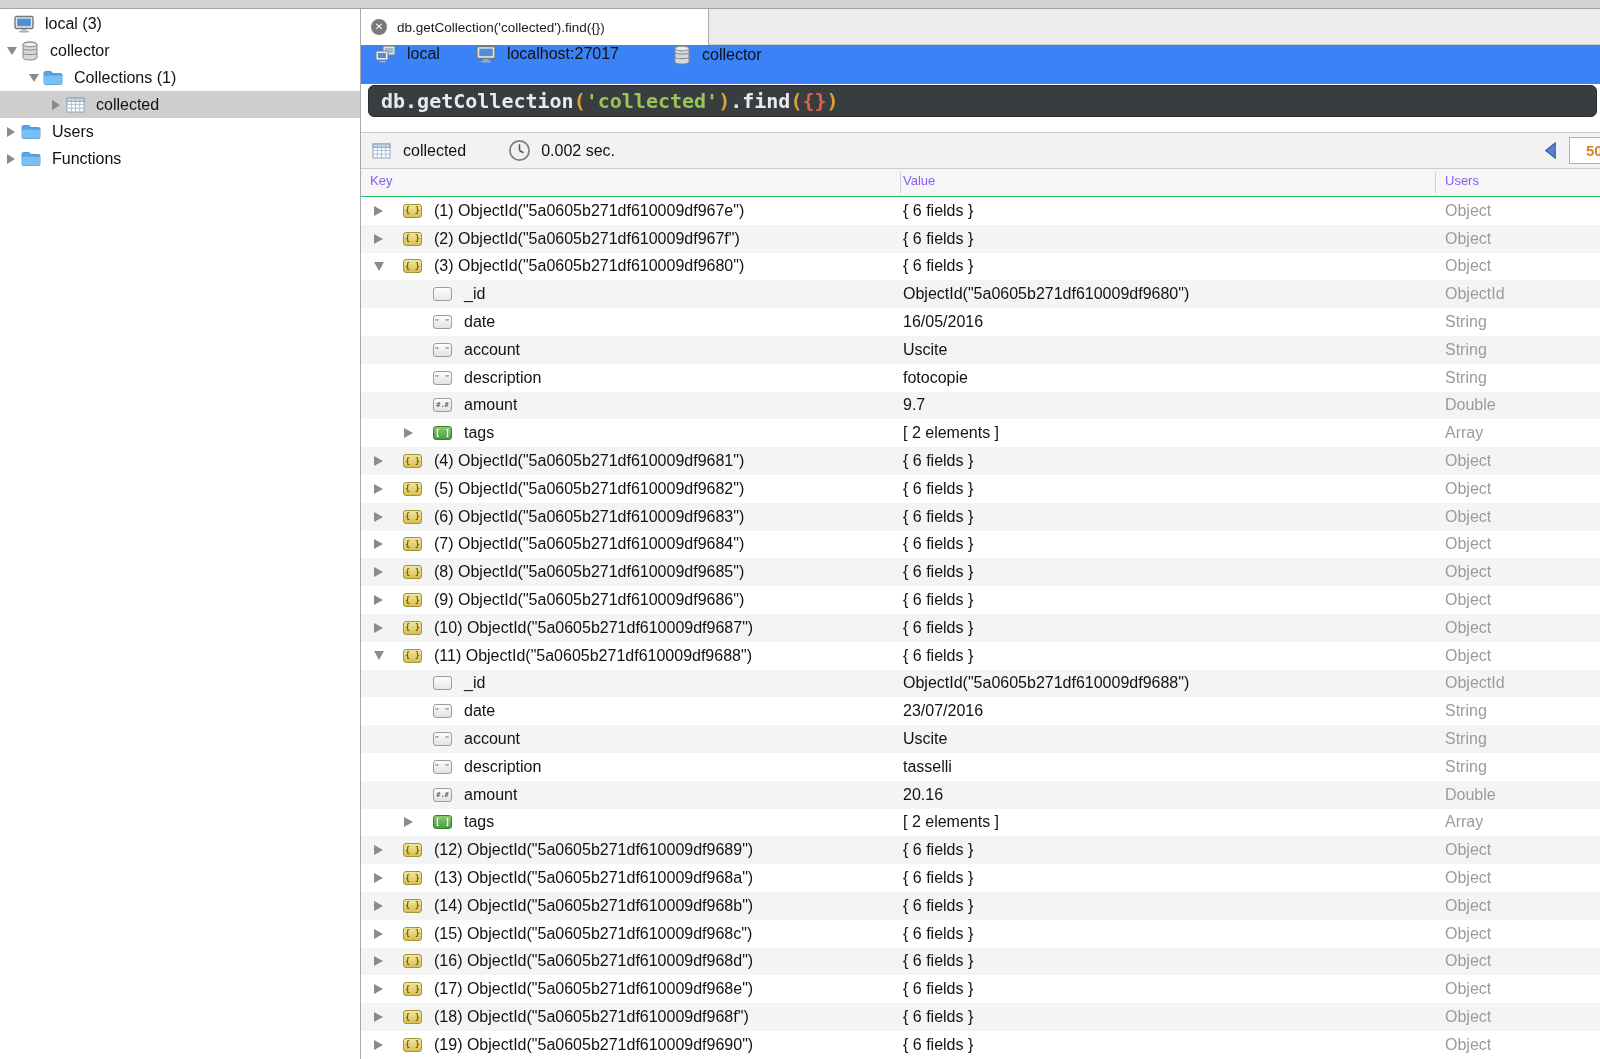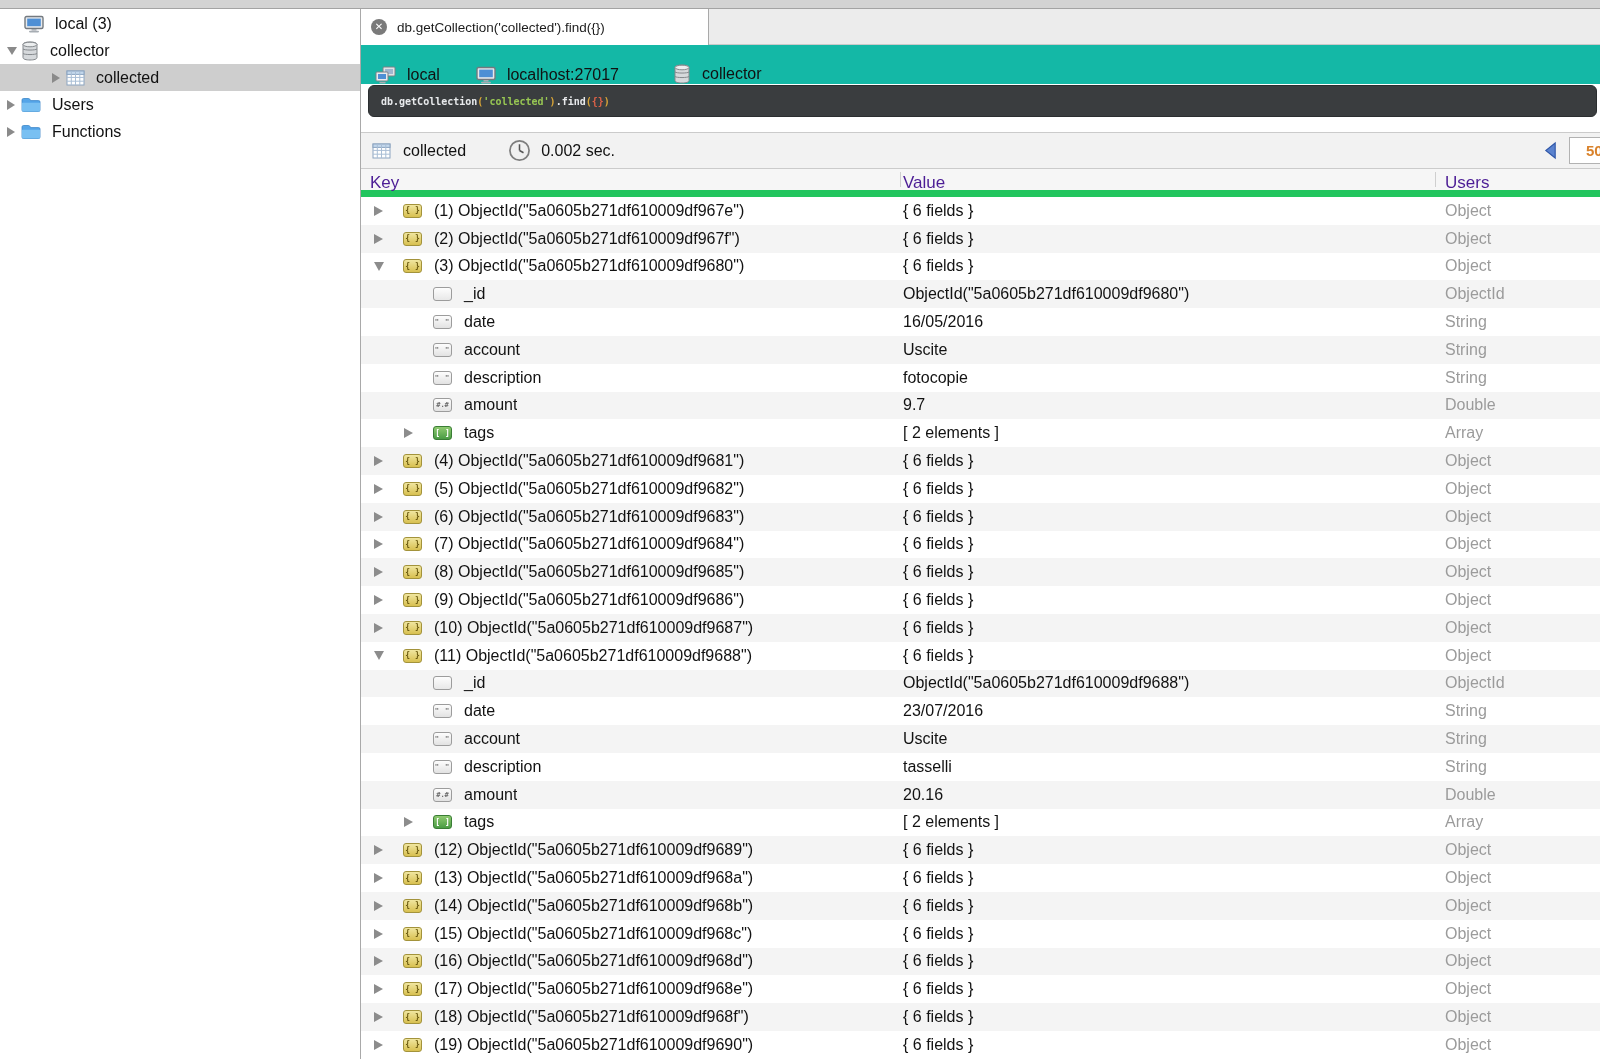"local (3)" div.s-item { padding-left: 10px -> none }
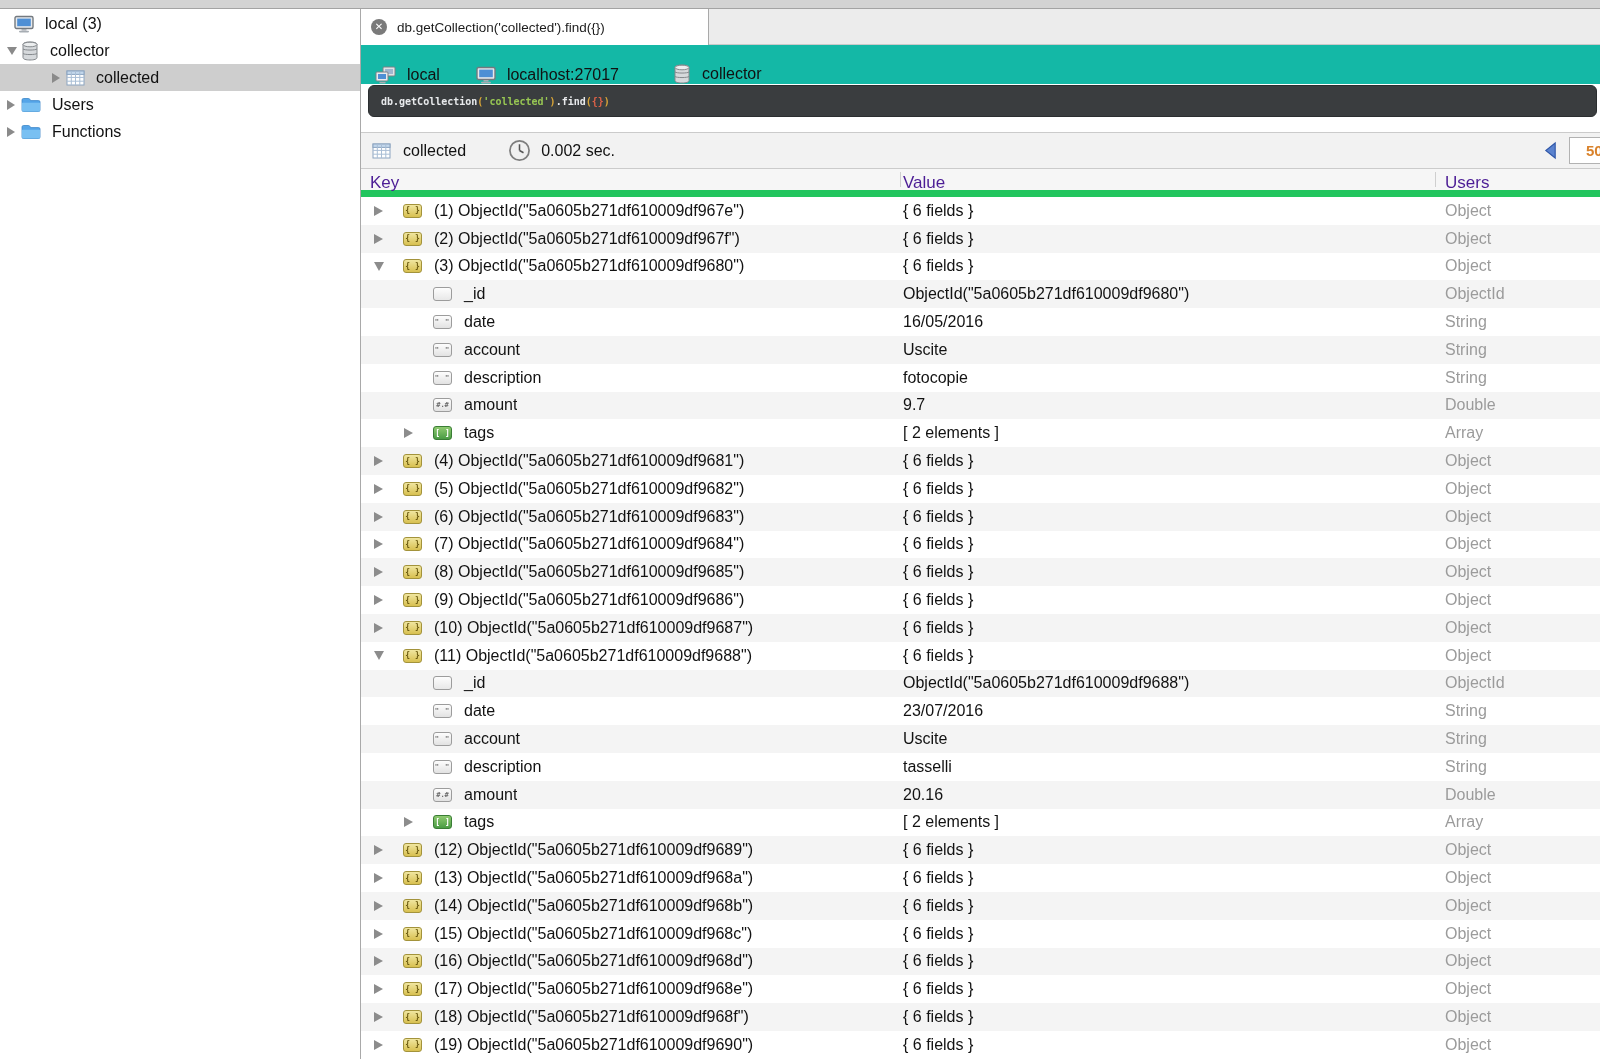"local" .breadcrumb { align-items: flex-end -> flex-start; background: #14b8a6 -> #3b82f6 }
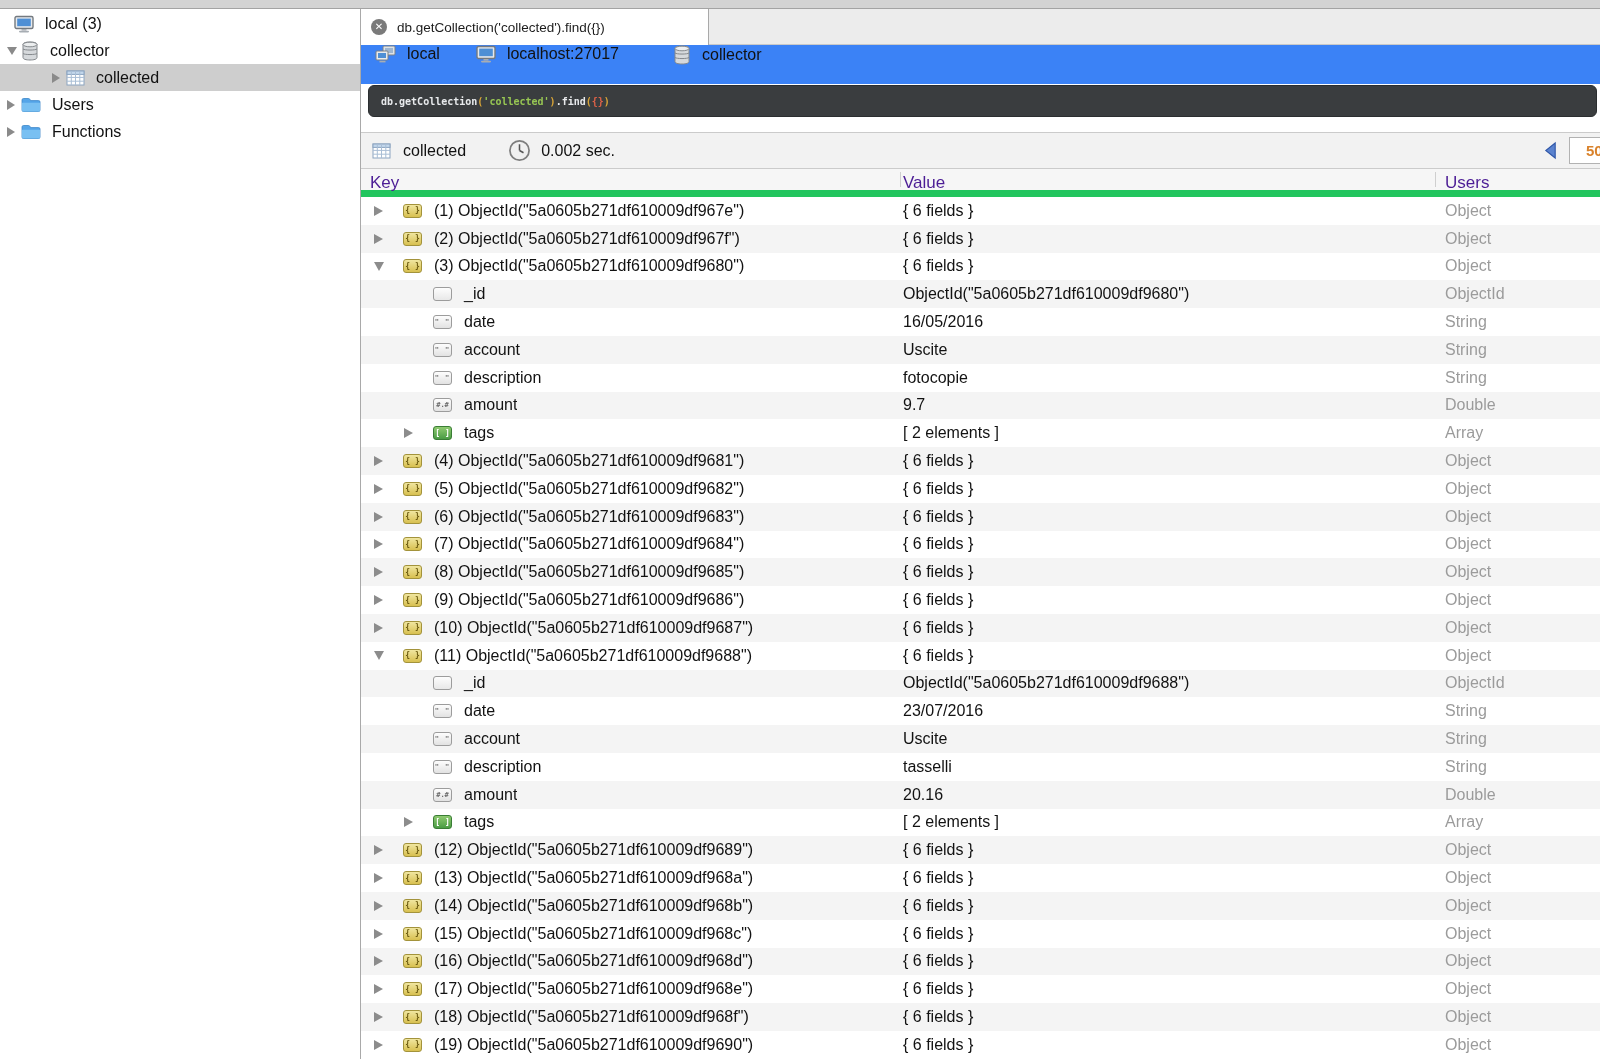"Collections (1)" div.s-item { html: none -> <div> <span></span> <span> <svg> <path></path> <path></path> </svg> </span> <span>Collections (1)</span> </div> }
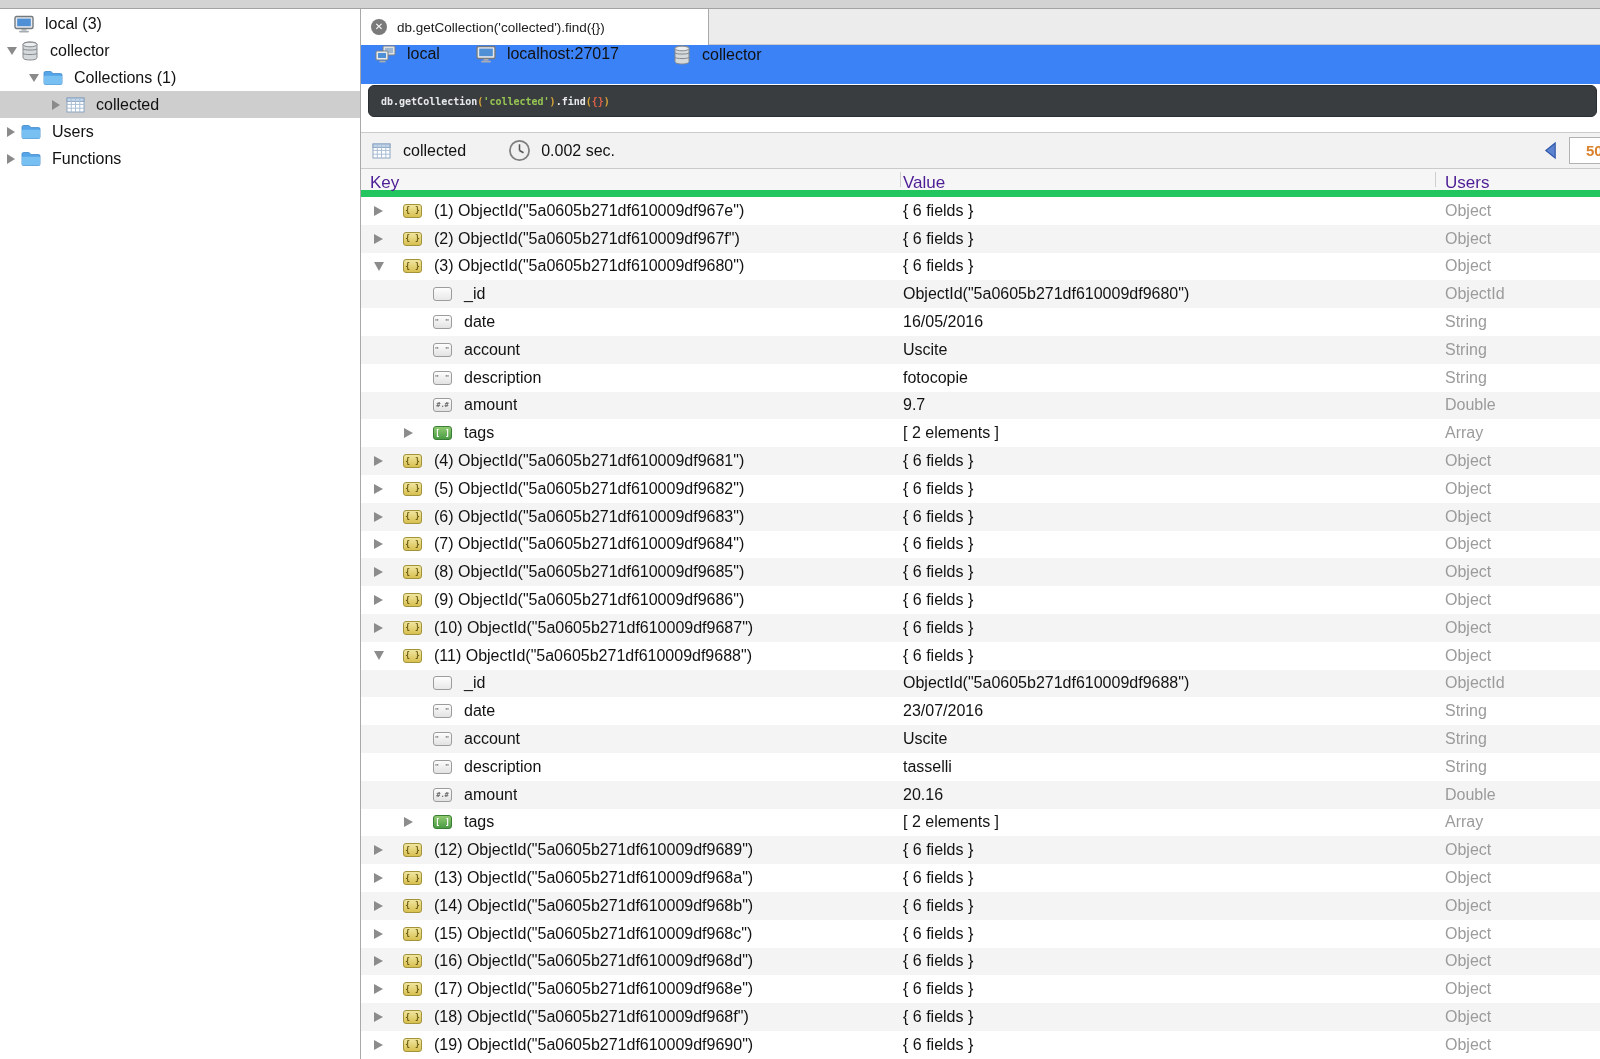"db.getCollection" .query-bar { font-size: 10px -> 20px }
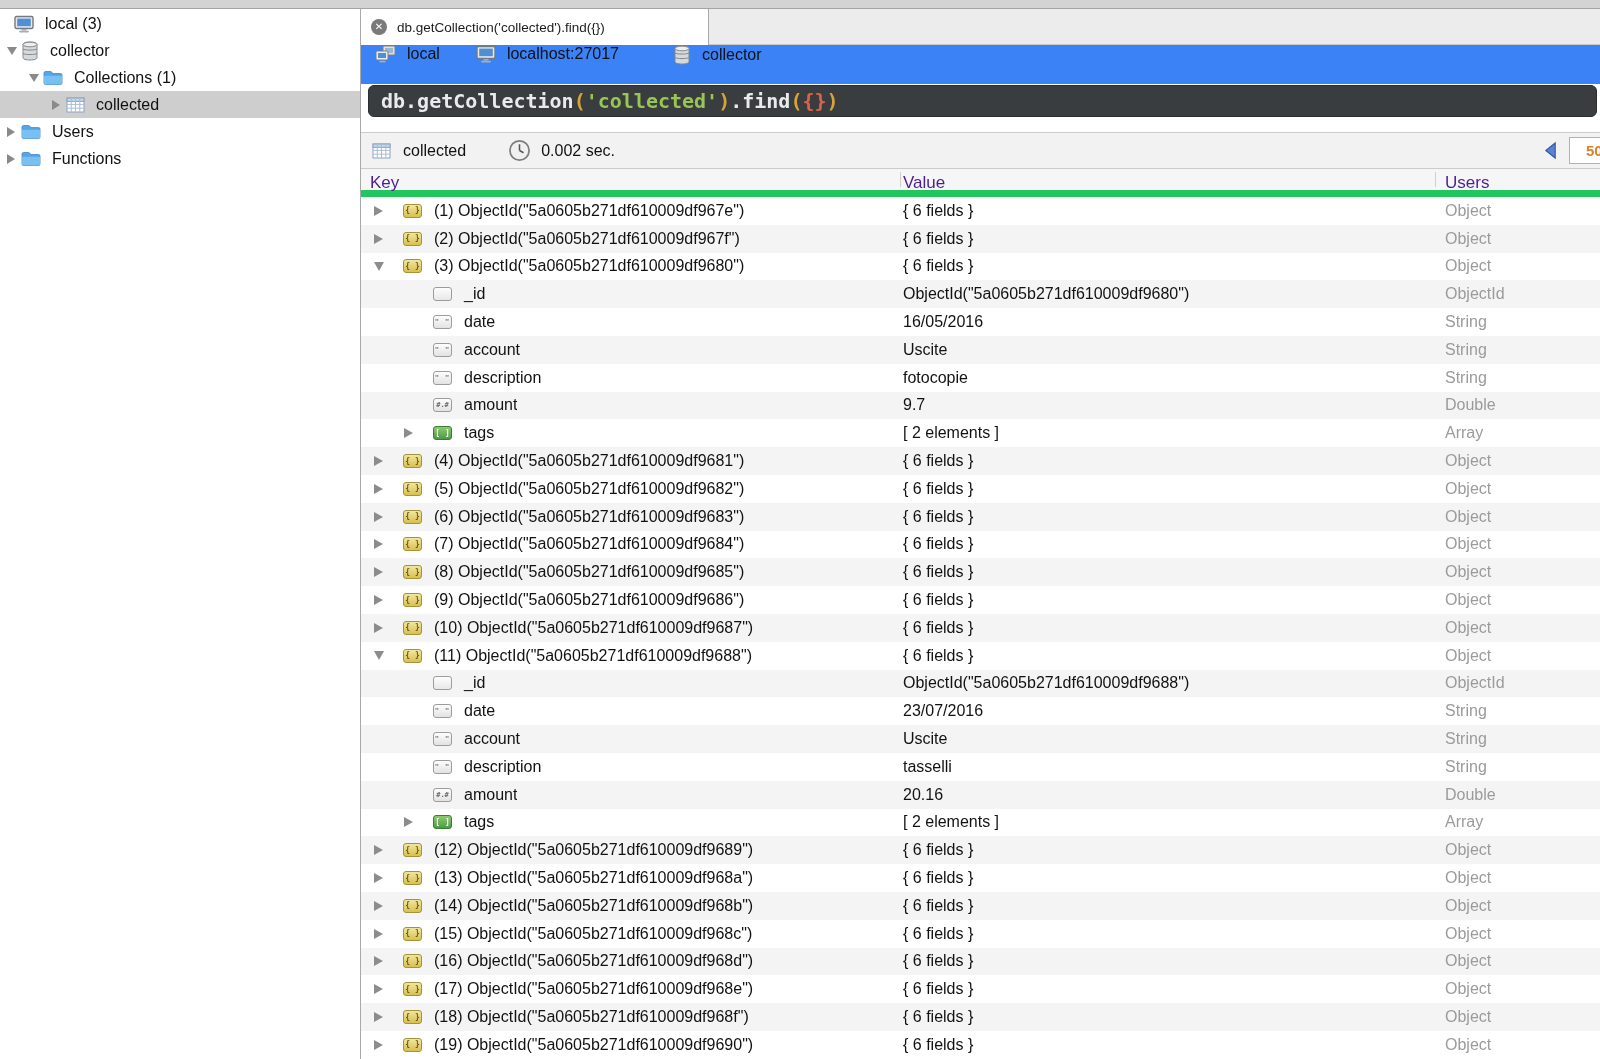"Key" .grid-header { border-bottom: 7px solid #22c55e -> 1px solid #22c55e; color: #4c1d95 -> #8b5cf6; font-size: 17px -> 13px }
